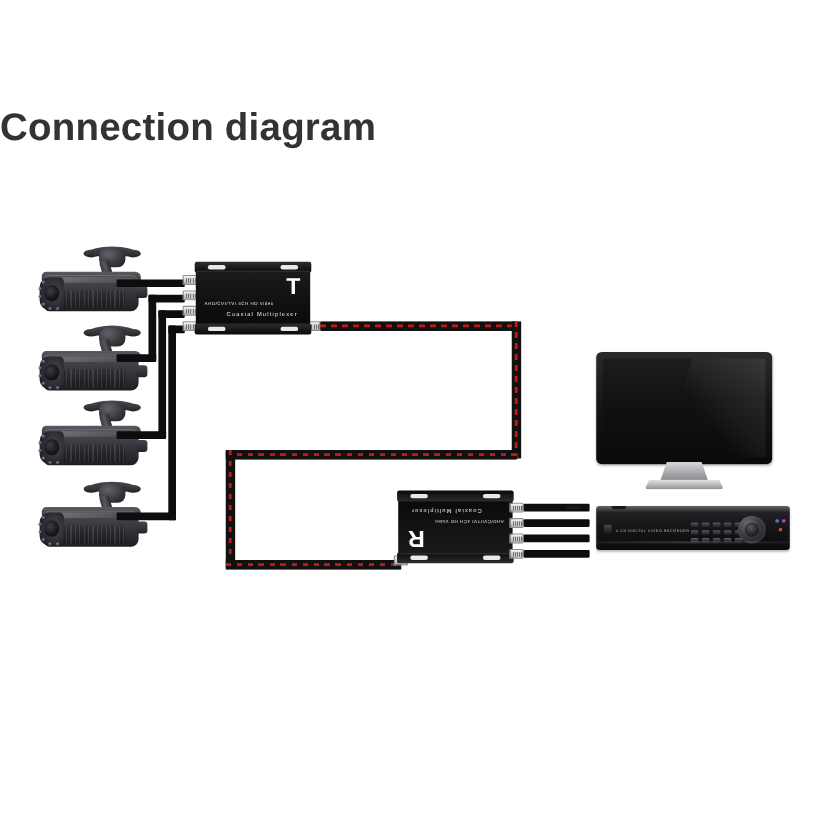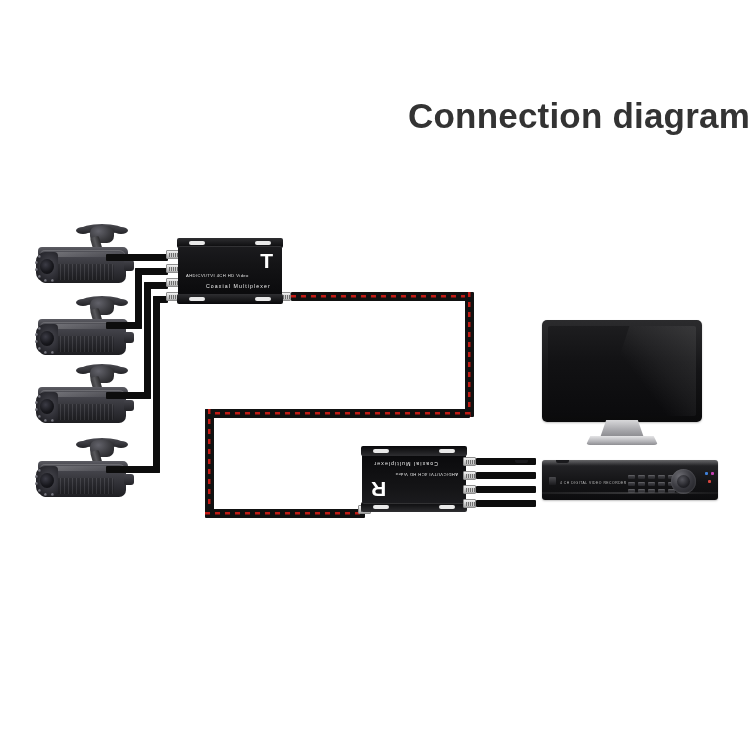"Connection diagram" .title { text-align: right -> left }
